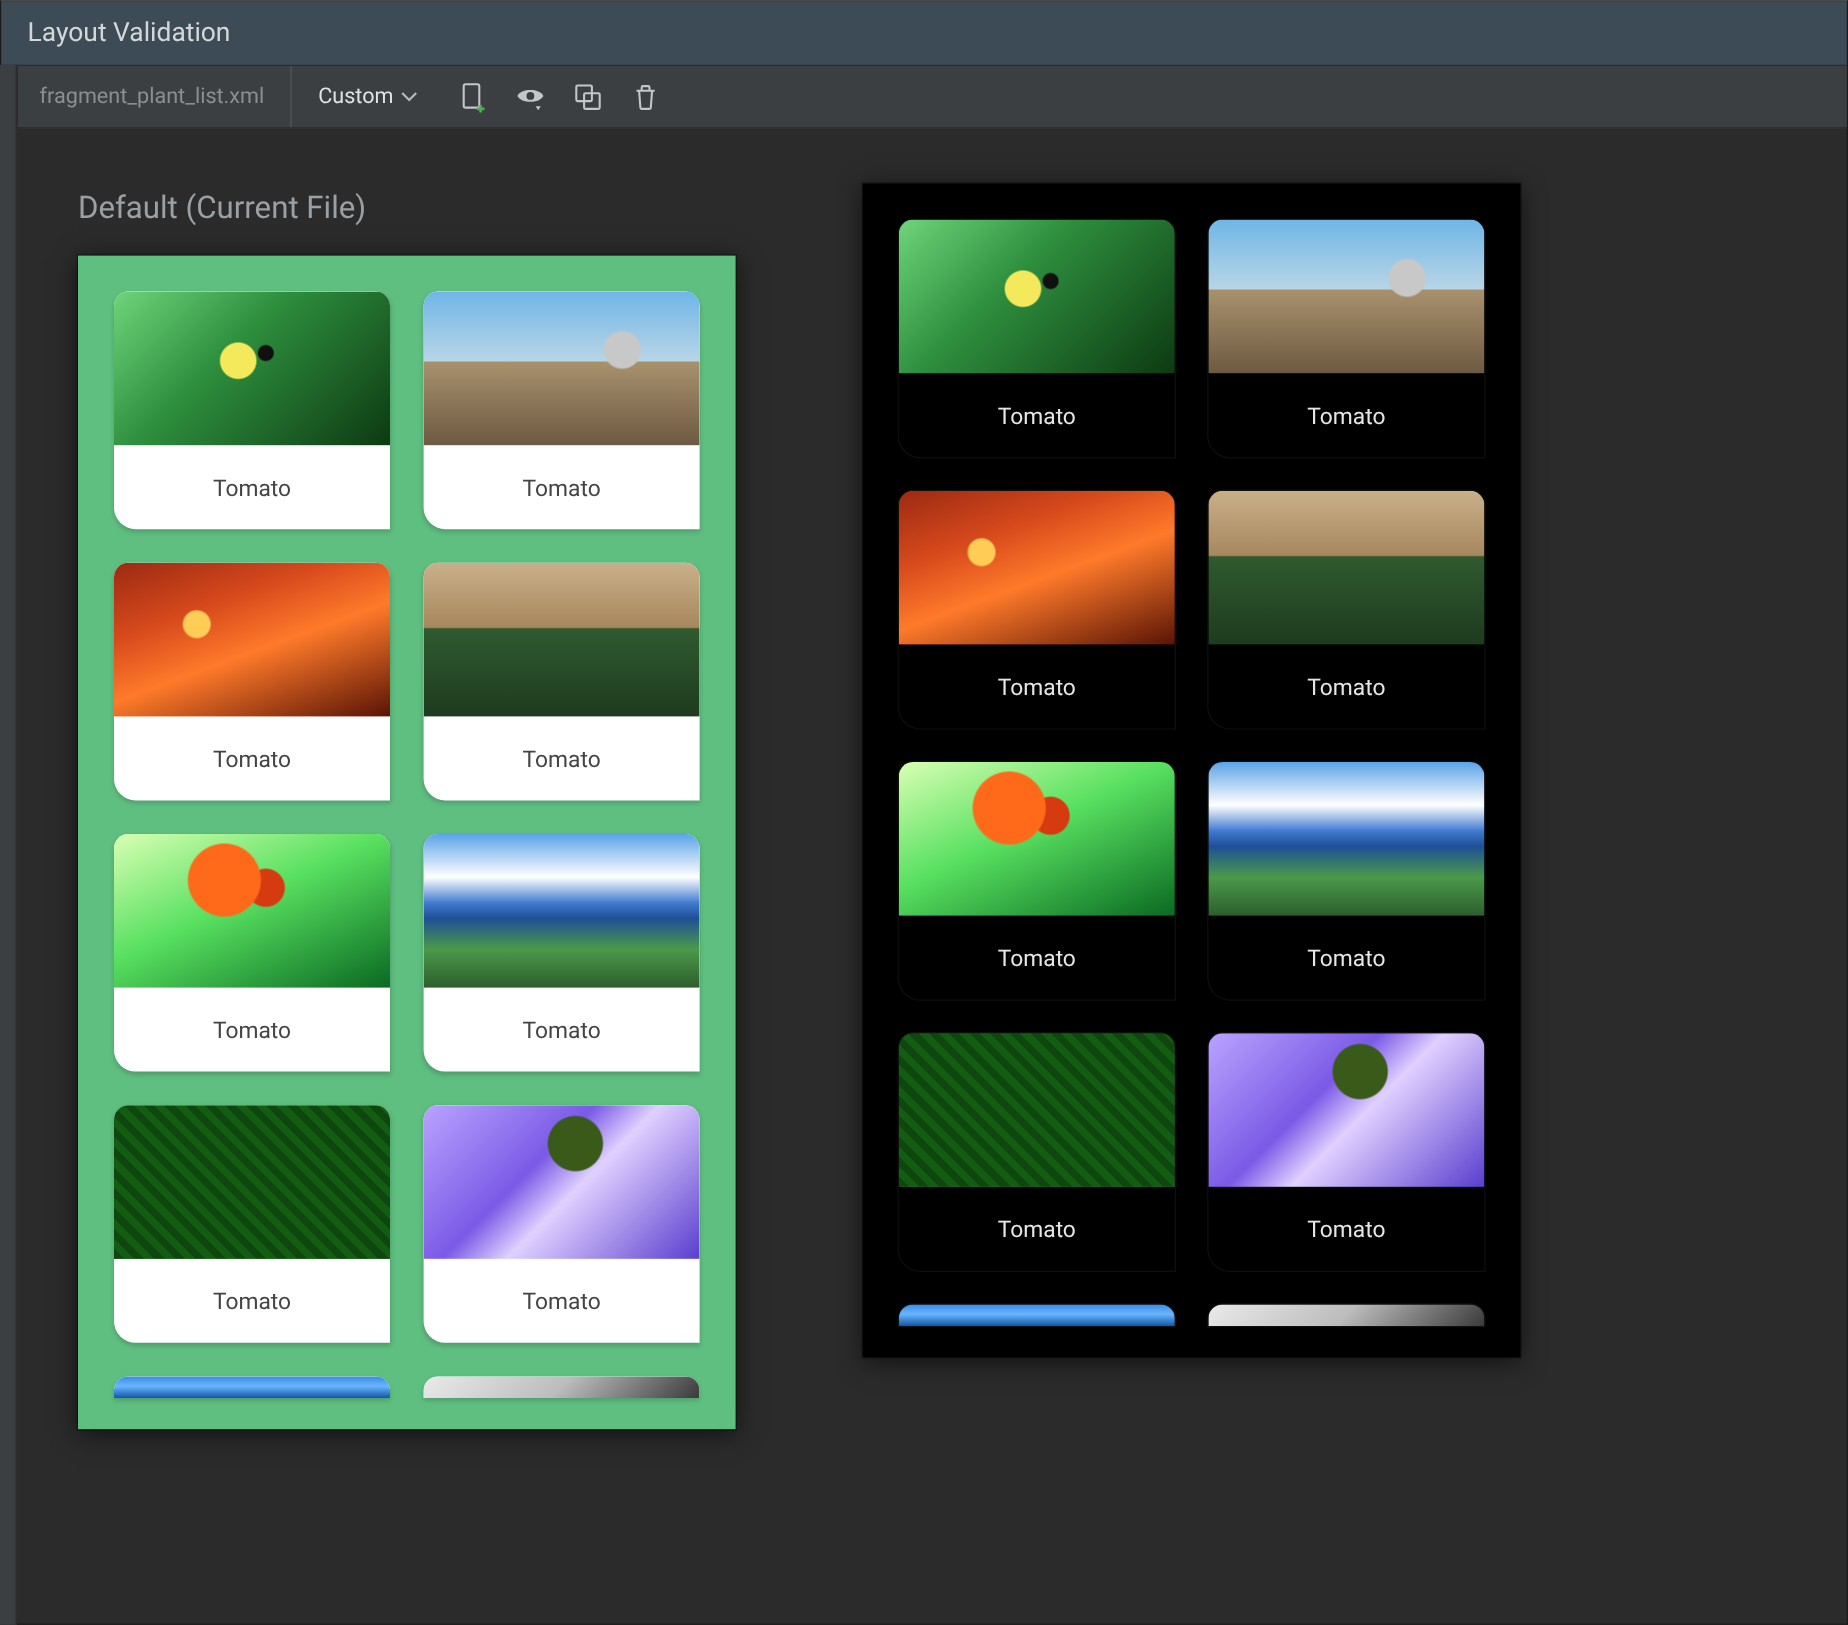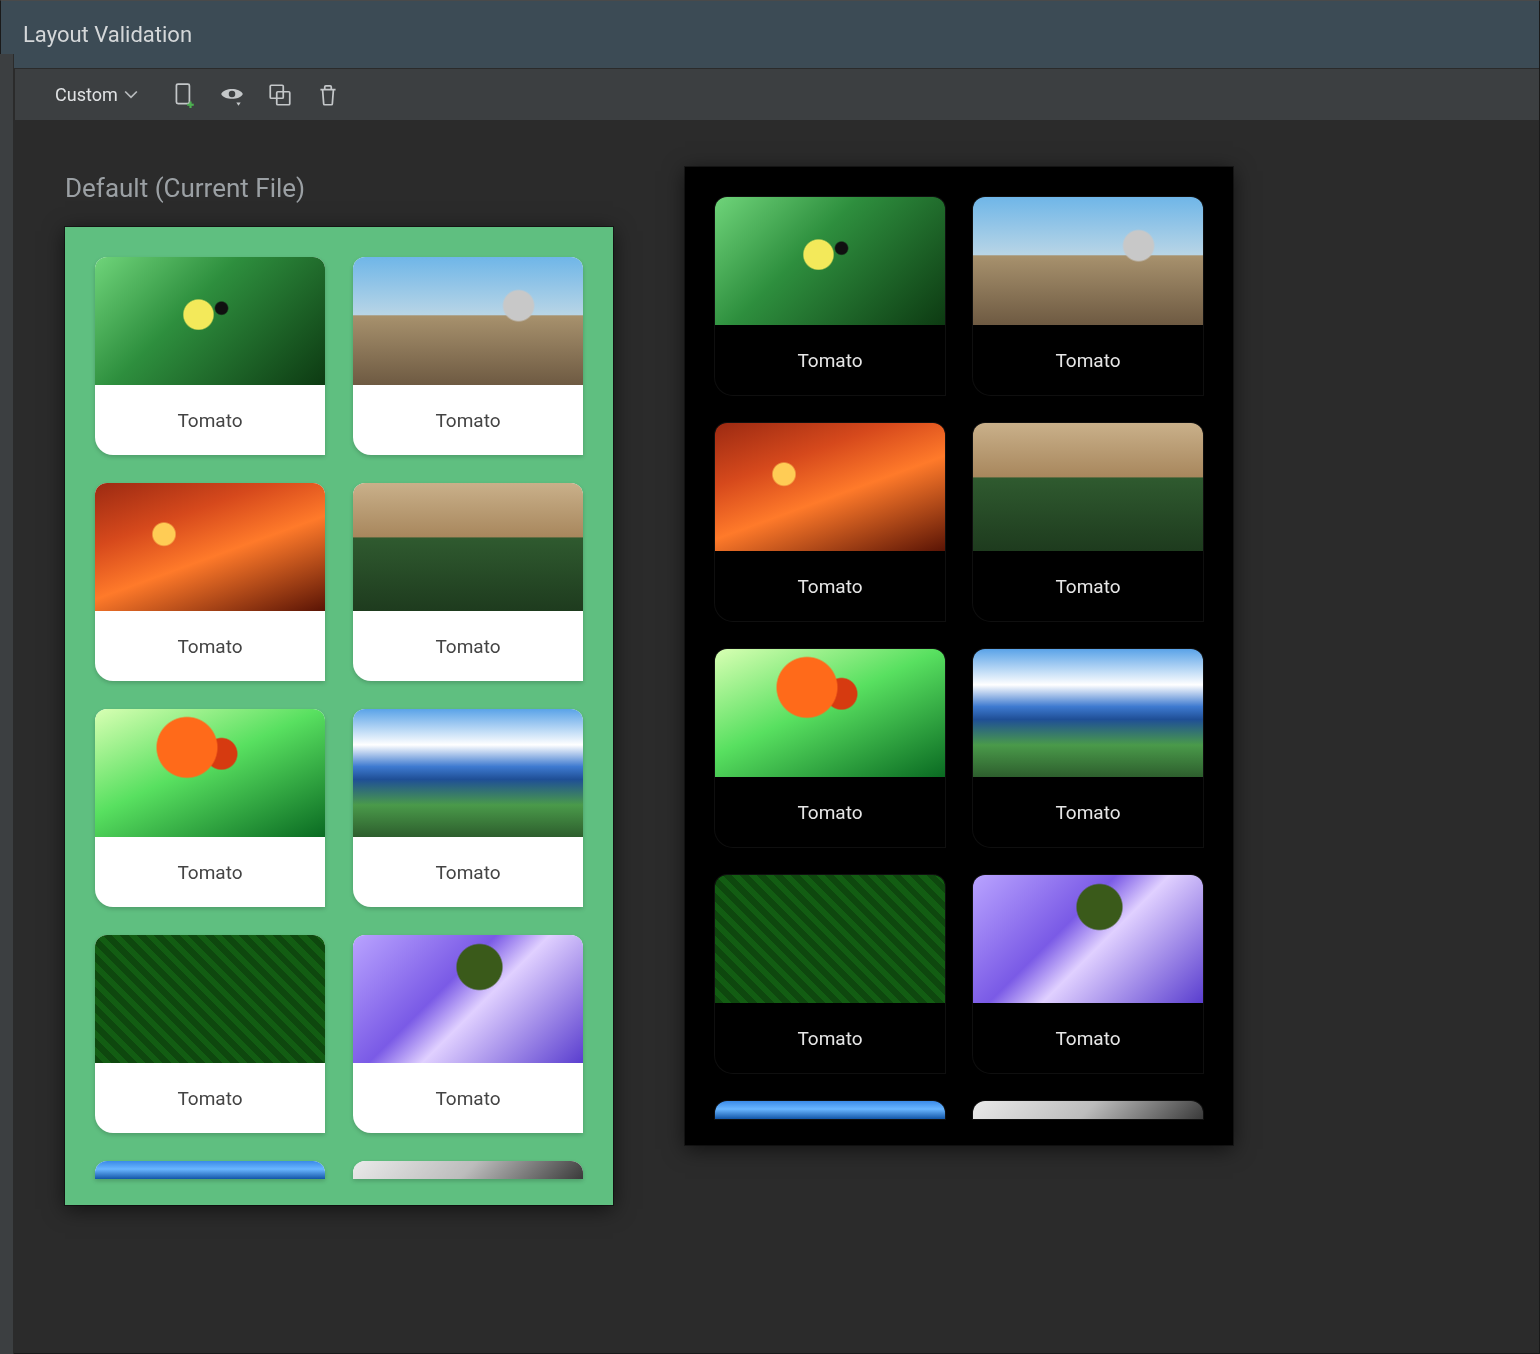"Layout Validation" .title-bar { height: 68px -> 54px }
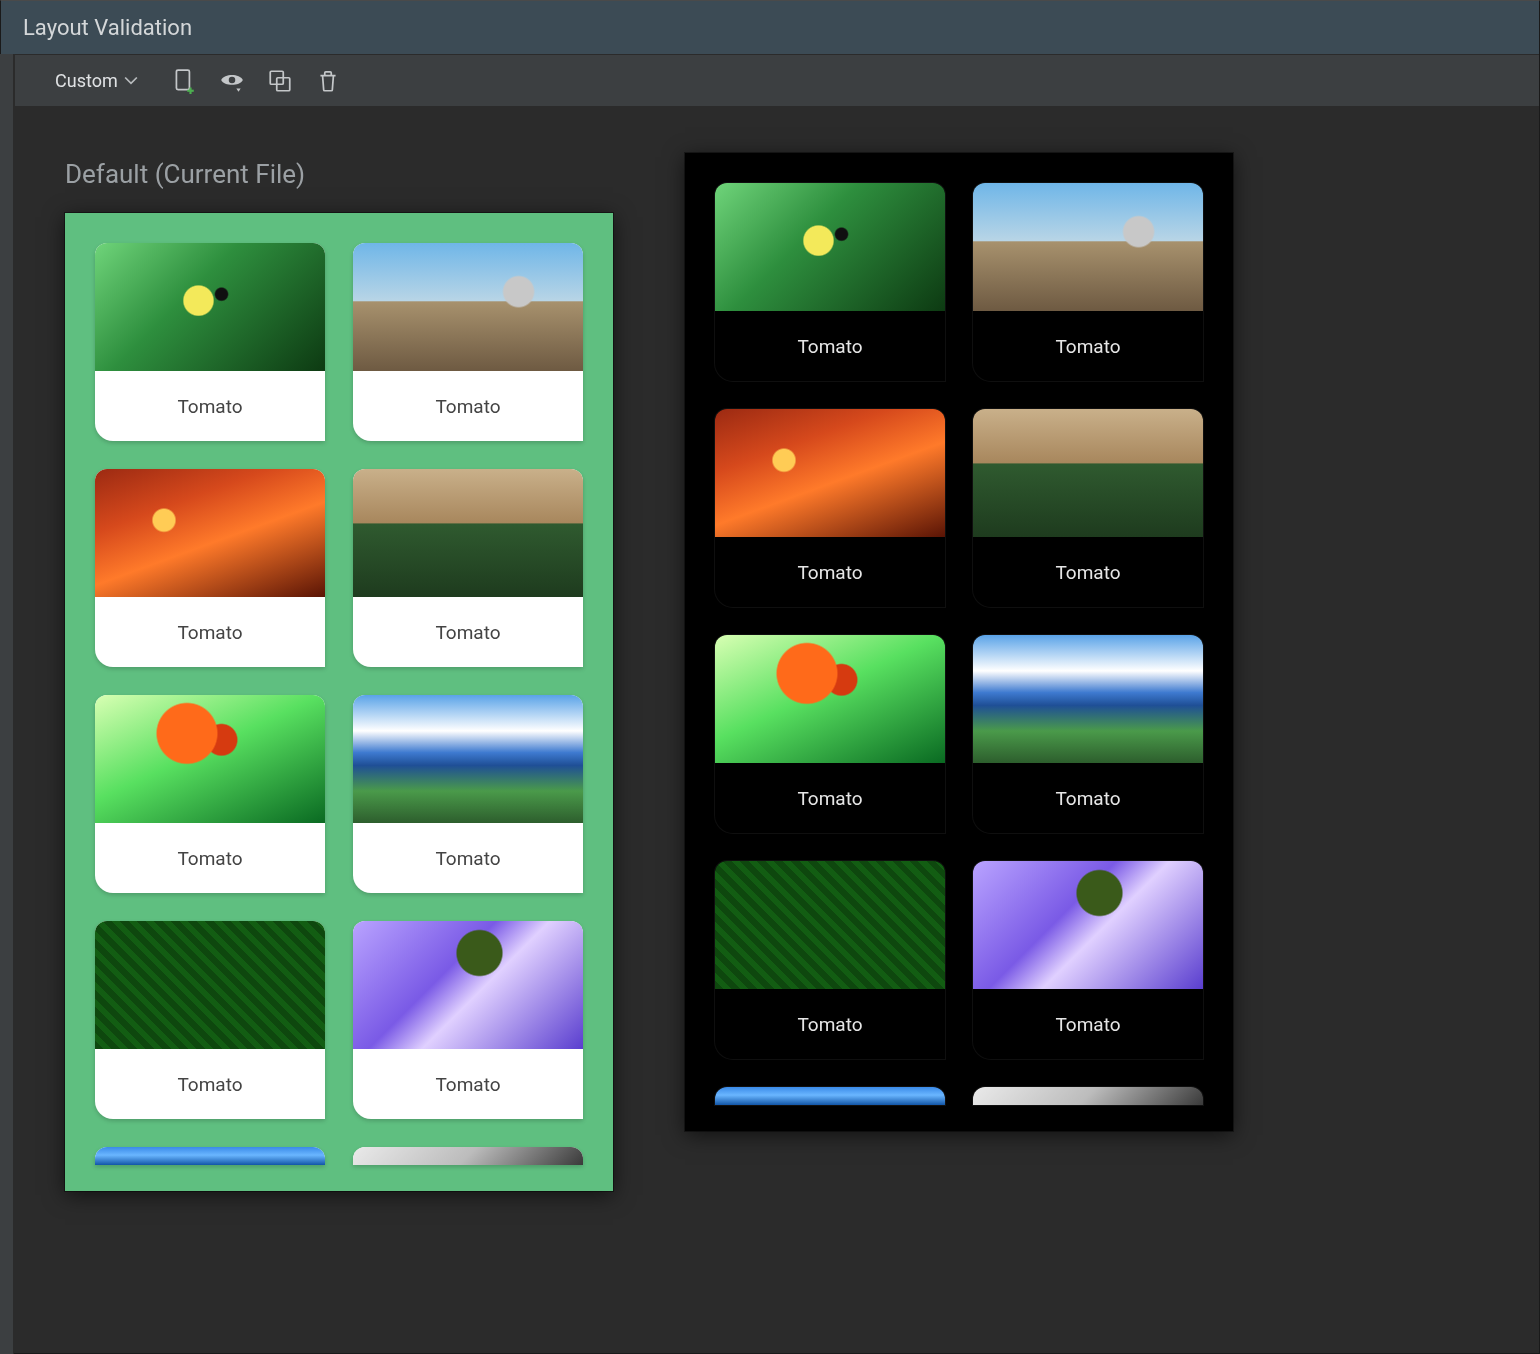"fragment_plant_list.xml" div.filename { html: none -> <div>fragment_plant_list.xml</div> }
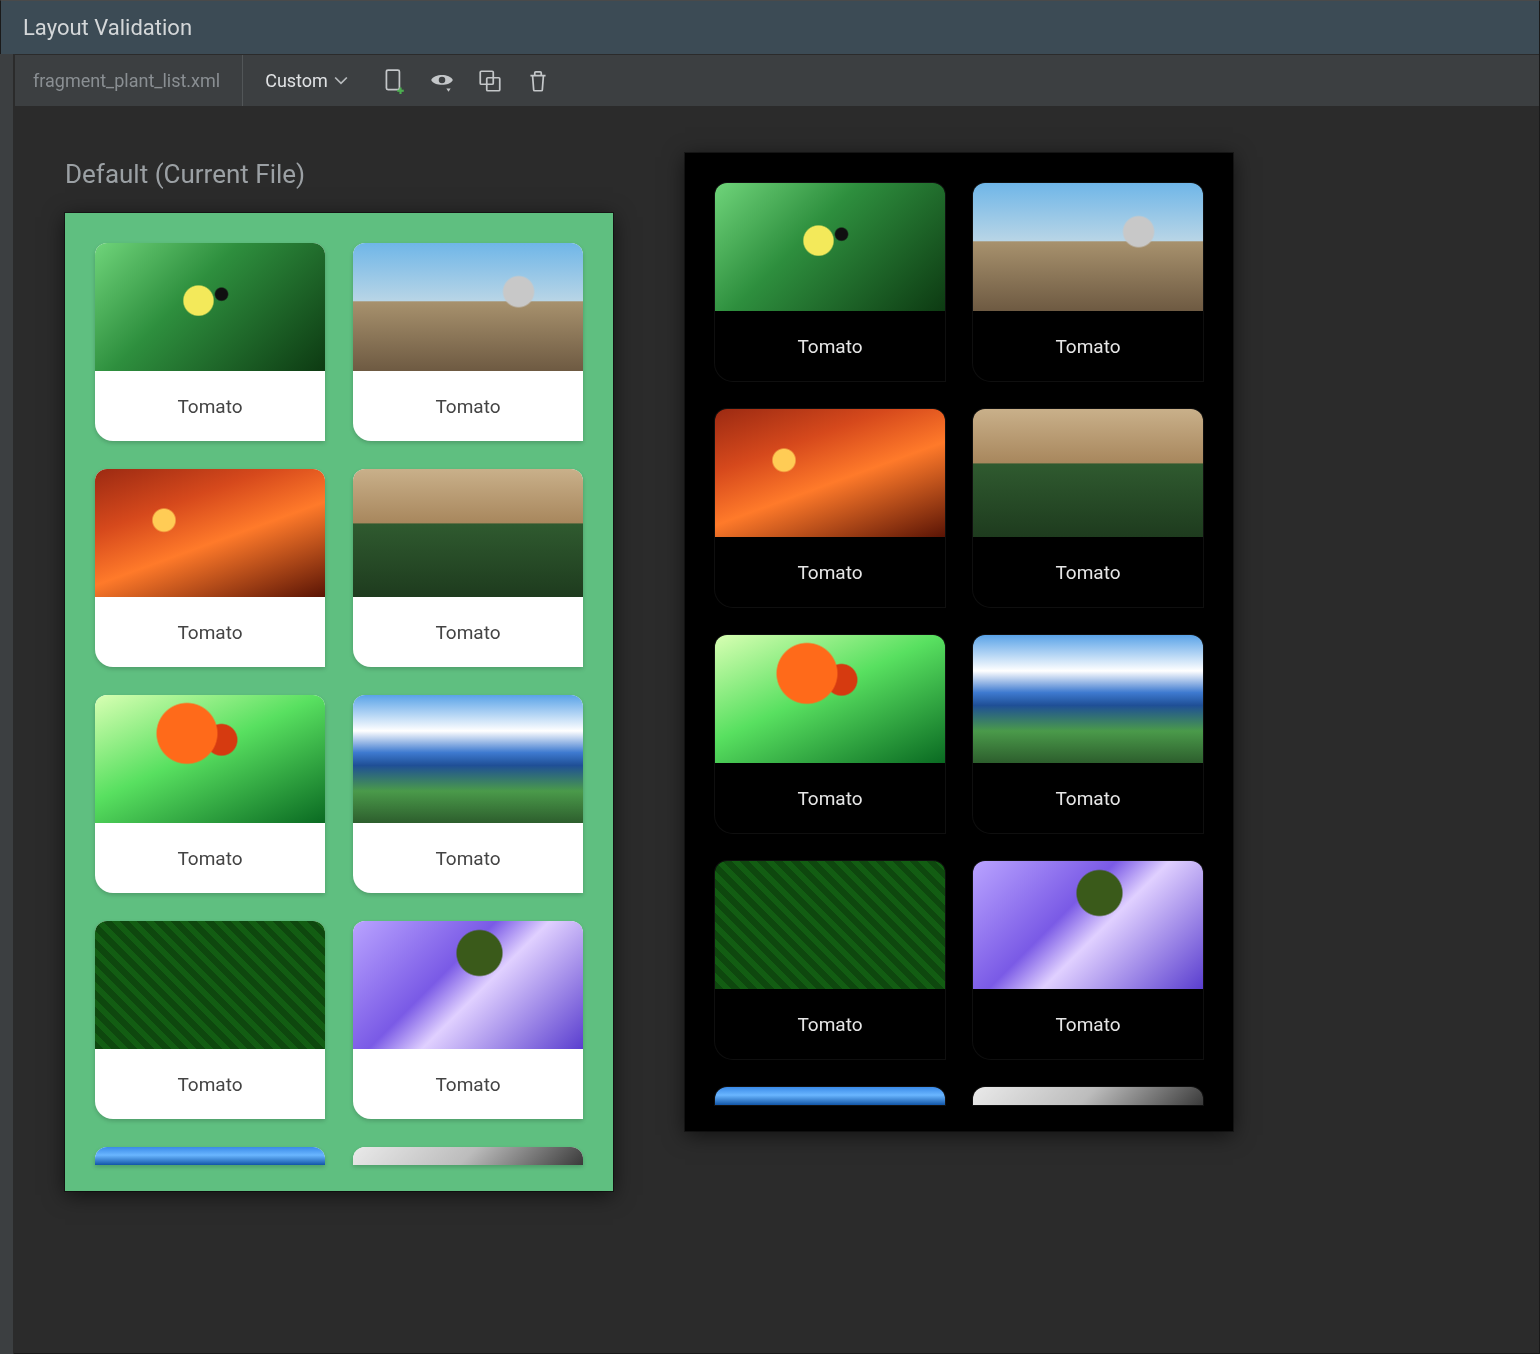"Default (Current File)" .content { gap: 72px -> 106px }
